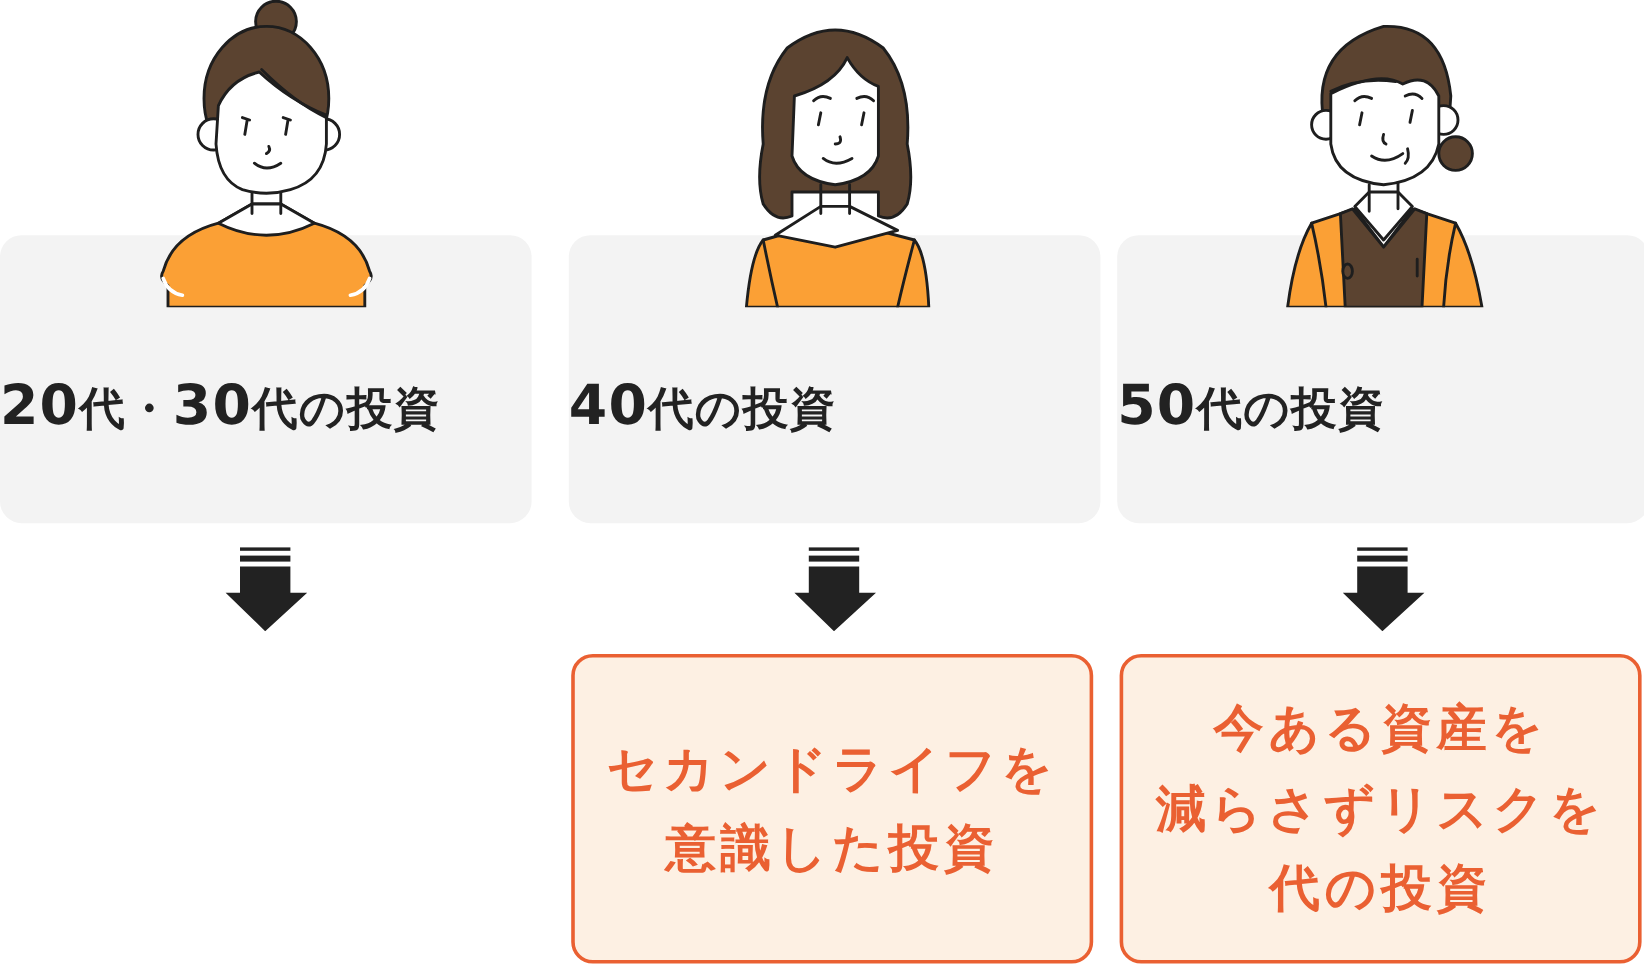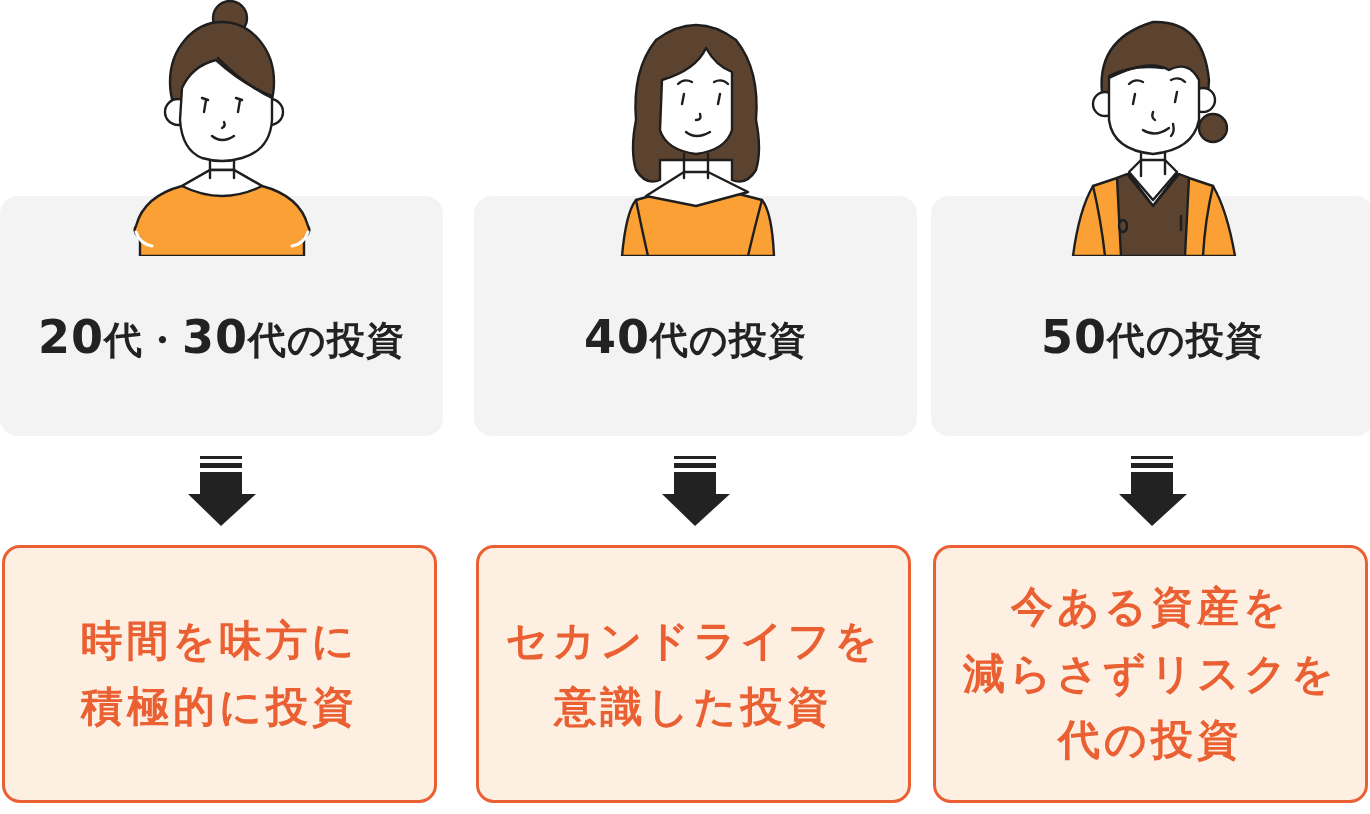"20代・30代の投資" .age-label { text-align: center -> left }
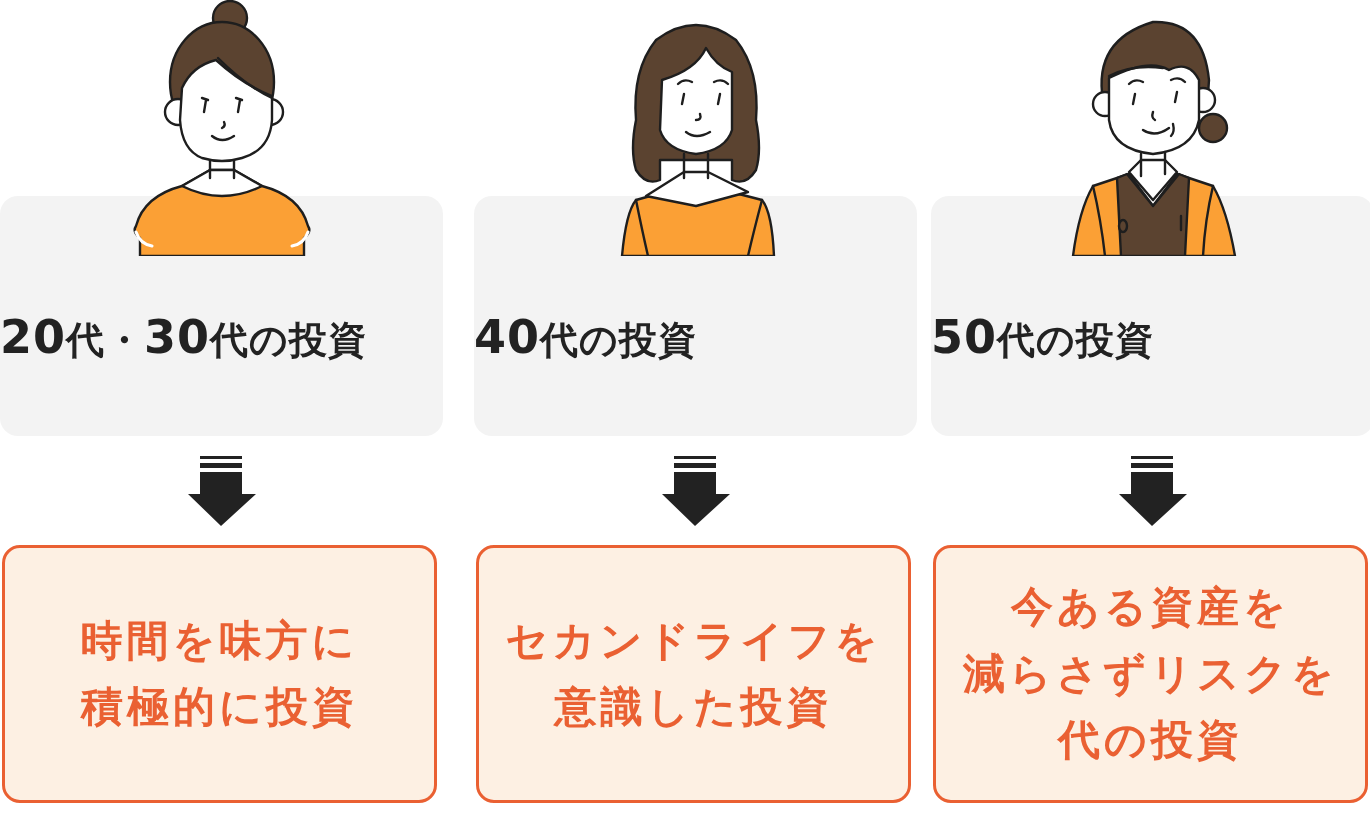"時間を味方に" div.result-card { html: <div> <div> <span>時間を味方に</span> <span>積極的に投資</span> </div> </div> -> none }
